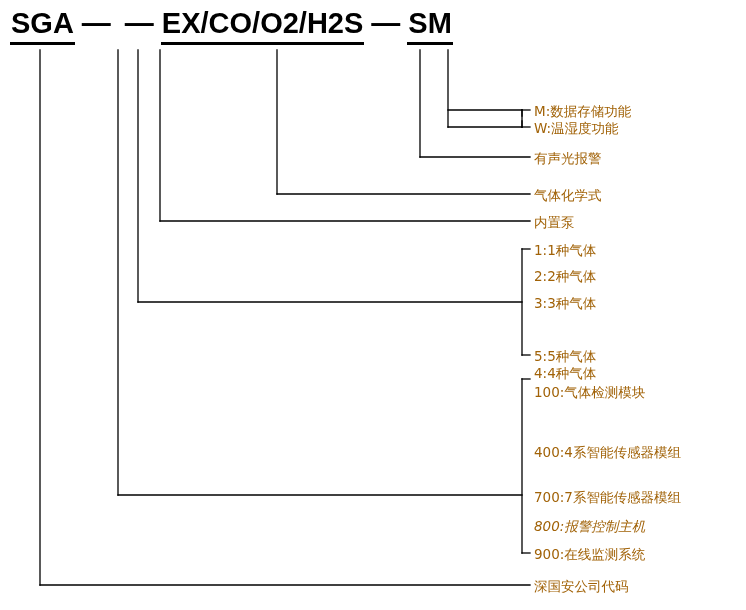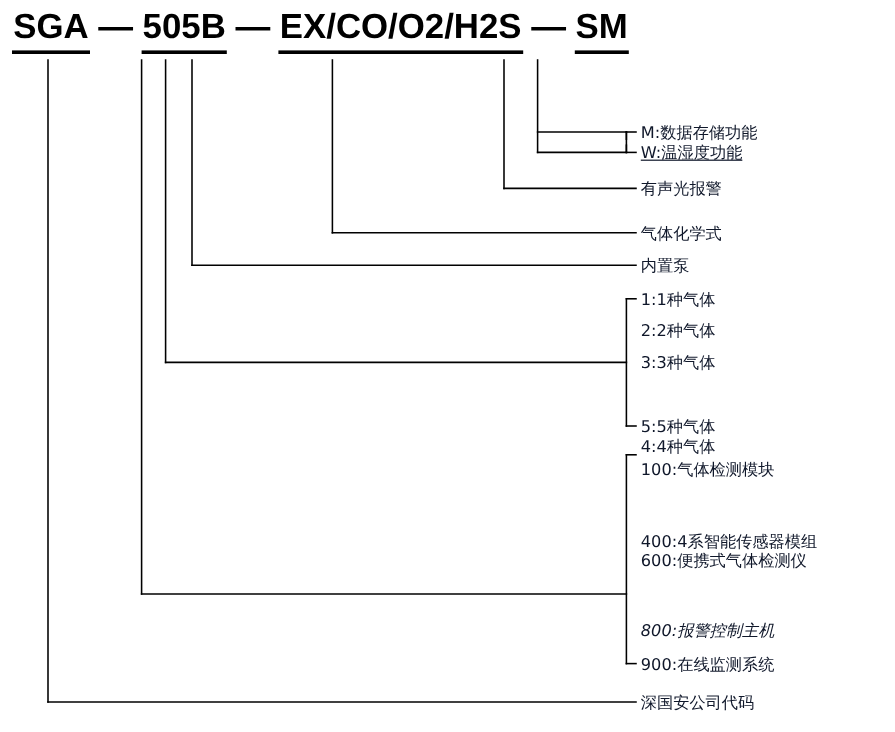"505B" span.code-seg { html: <span>505B</span> -> none }
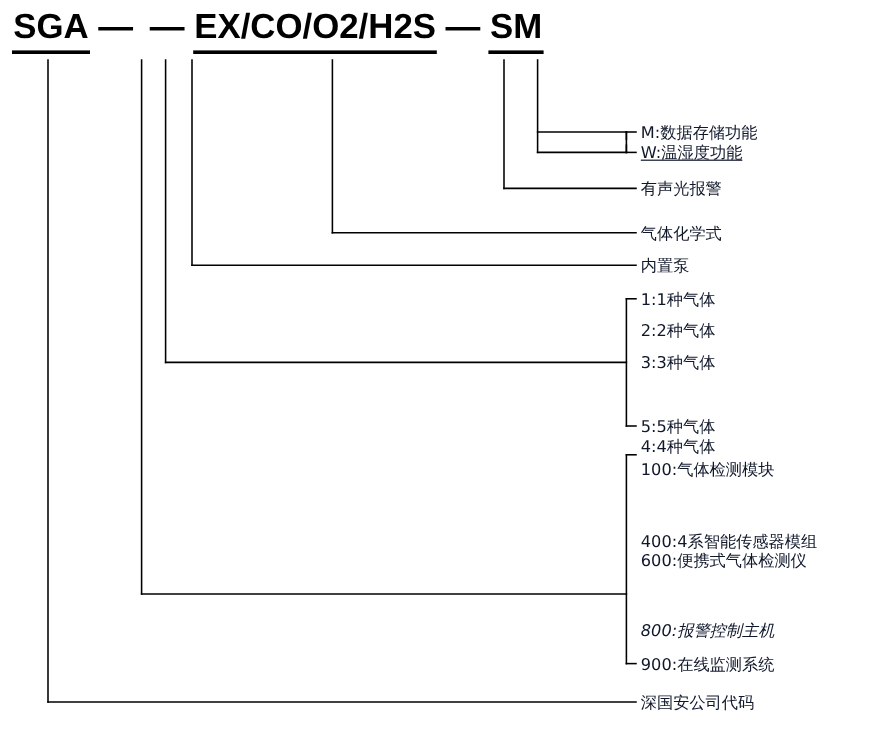"M:数据存储功能" .lbl { color: #0f172a -> #a16207 }
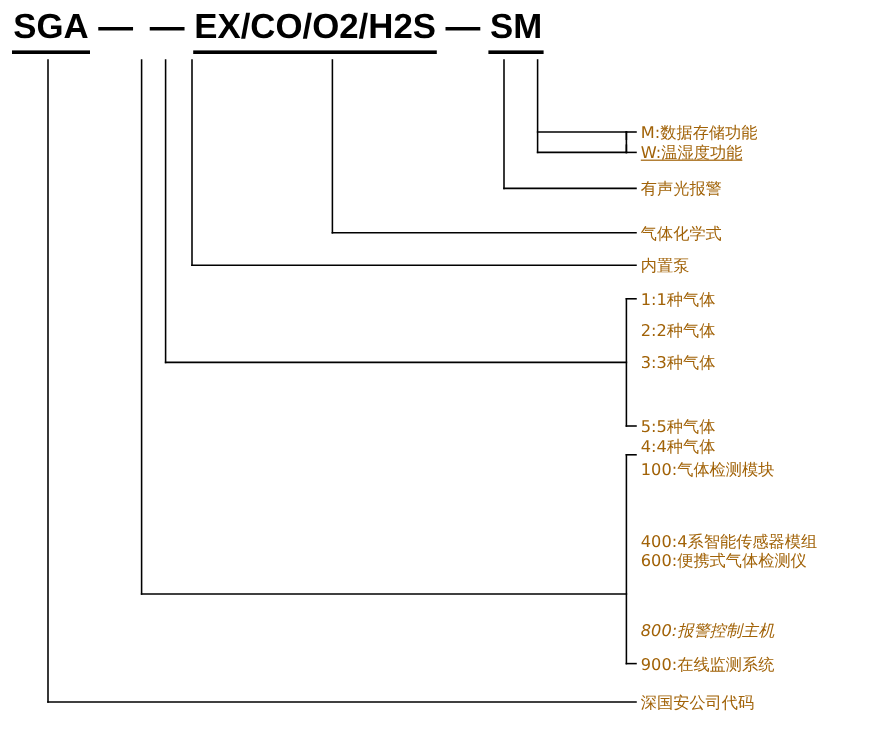"W:温湿度功能" div.lbl { text-decoration: underline -> none }
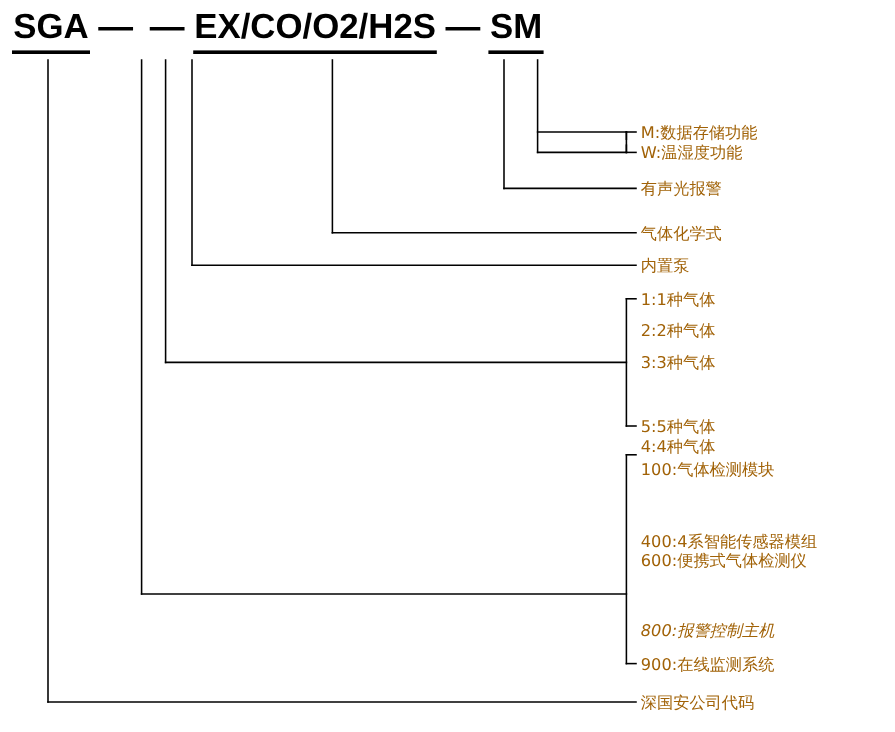"600:便携式气体检测仪" div.lbl { html: <div>600:便携式气体检测仪</div> -> none }
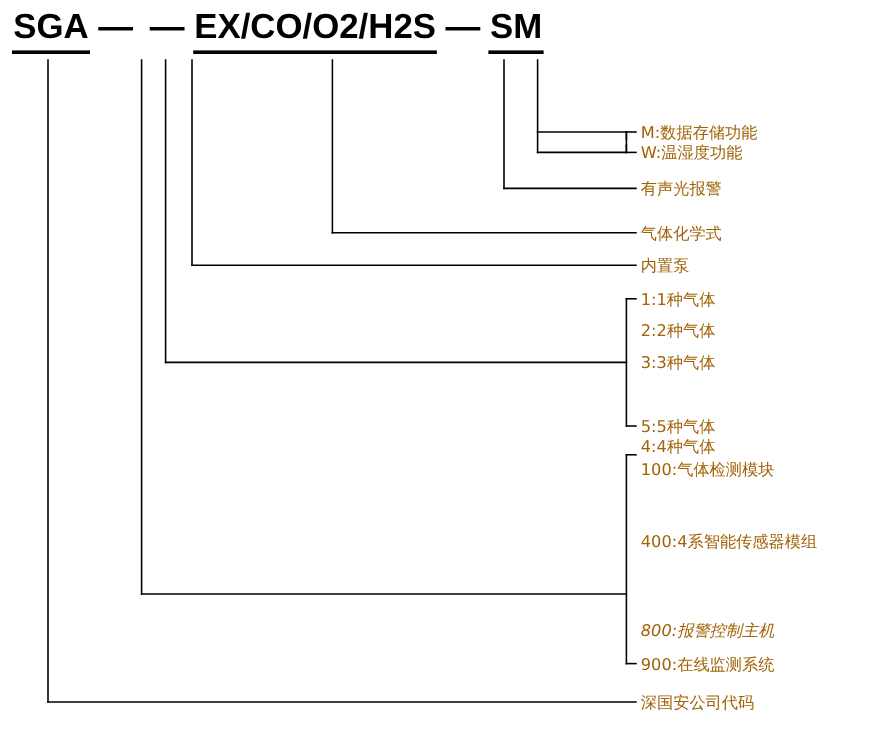"700:7系智能传感器模组" div.lbl { html: none -> <div>700:7系智能传感器模组</div> }
